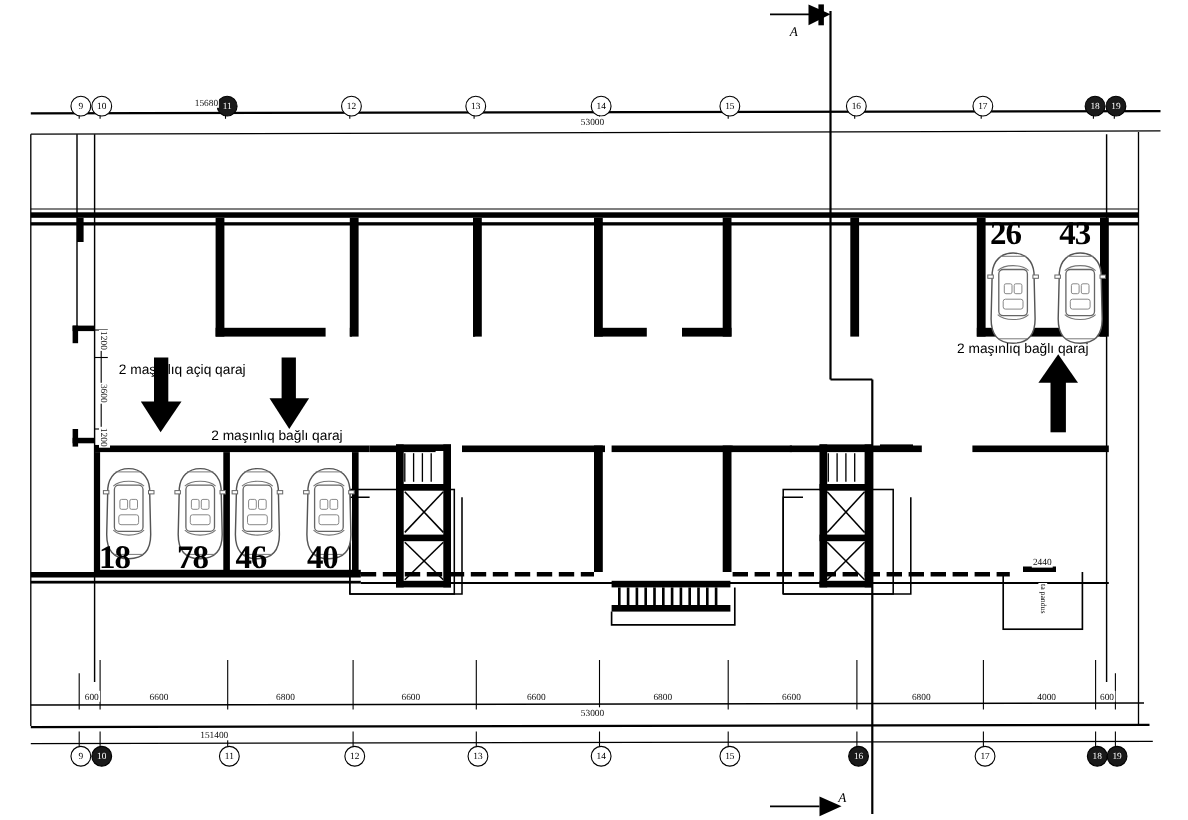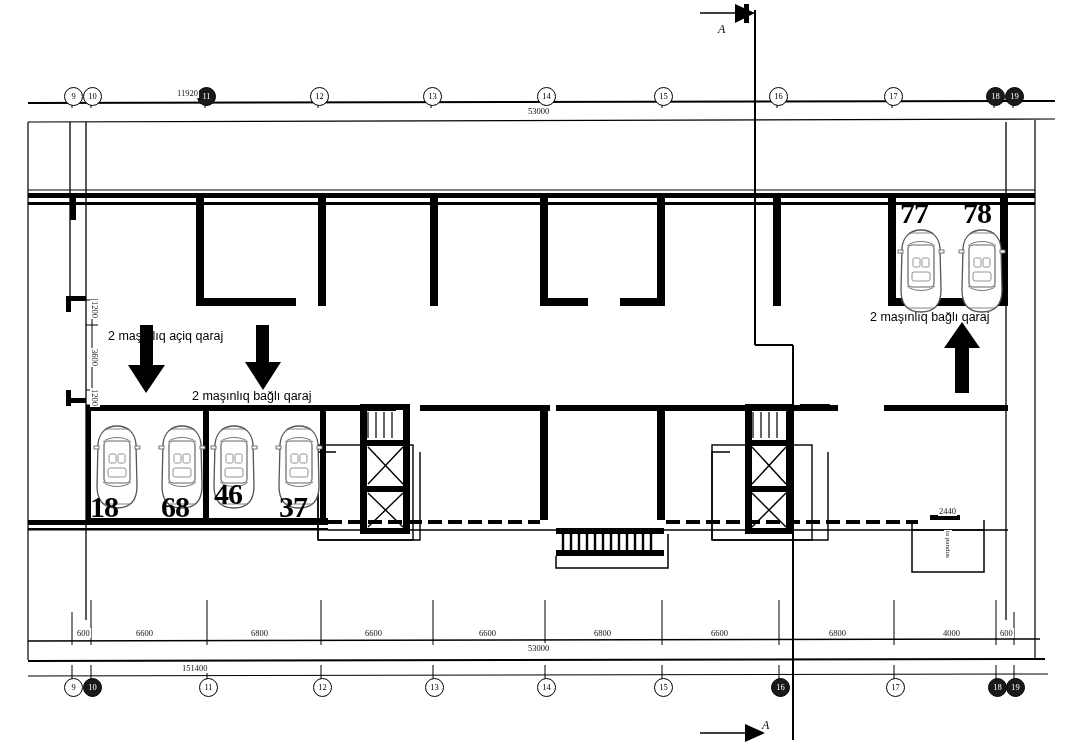"11920" div.dim { text: 11920 -> 15680 }
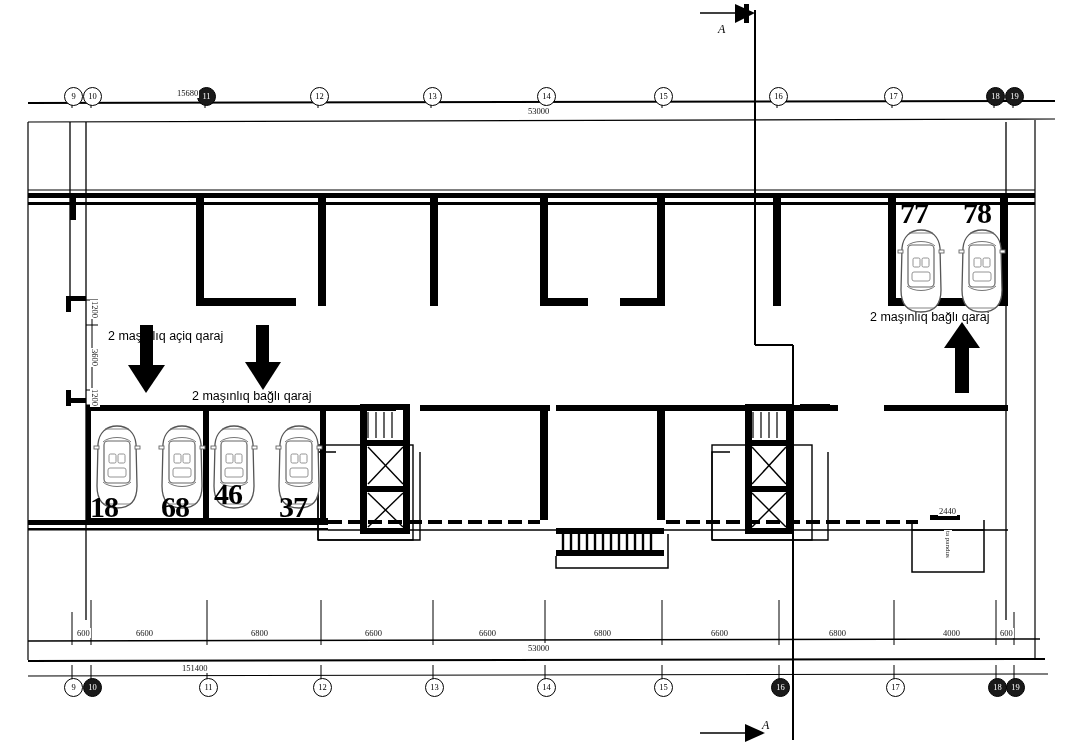"77" div.stall { text: 77 -> 26 }
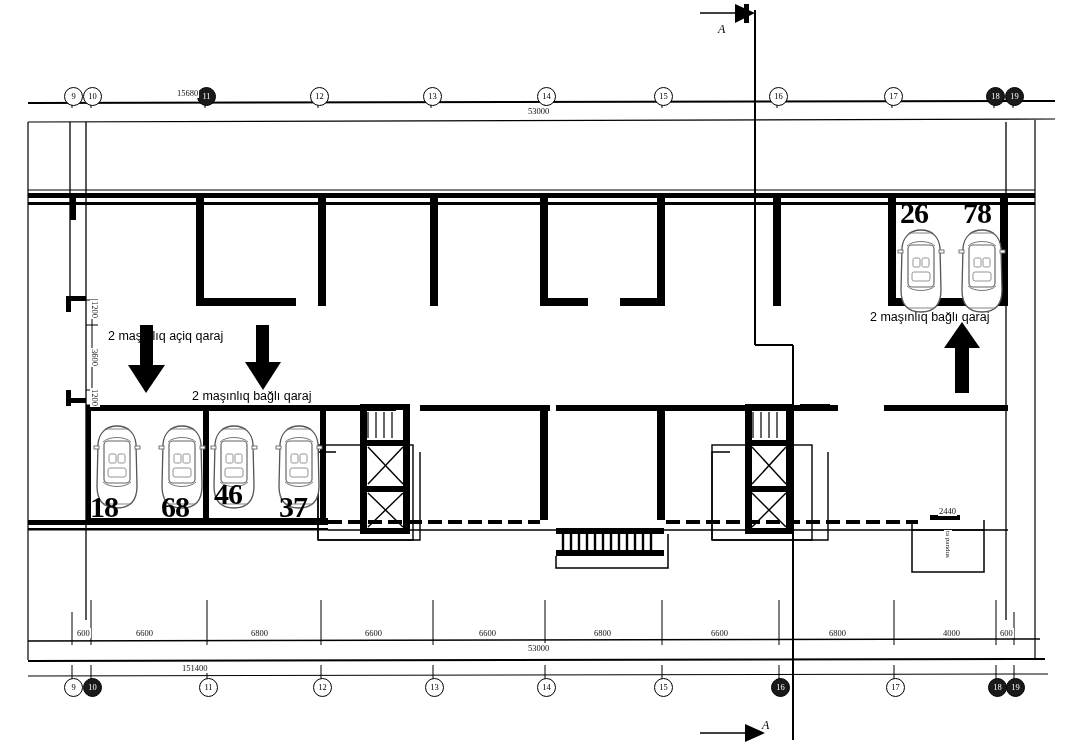"78" div.stall { text: 78 -> 43 }
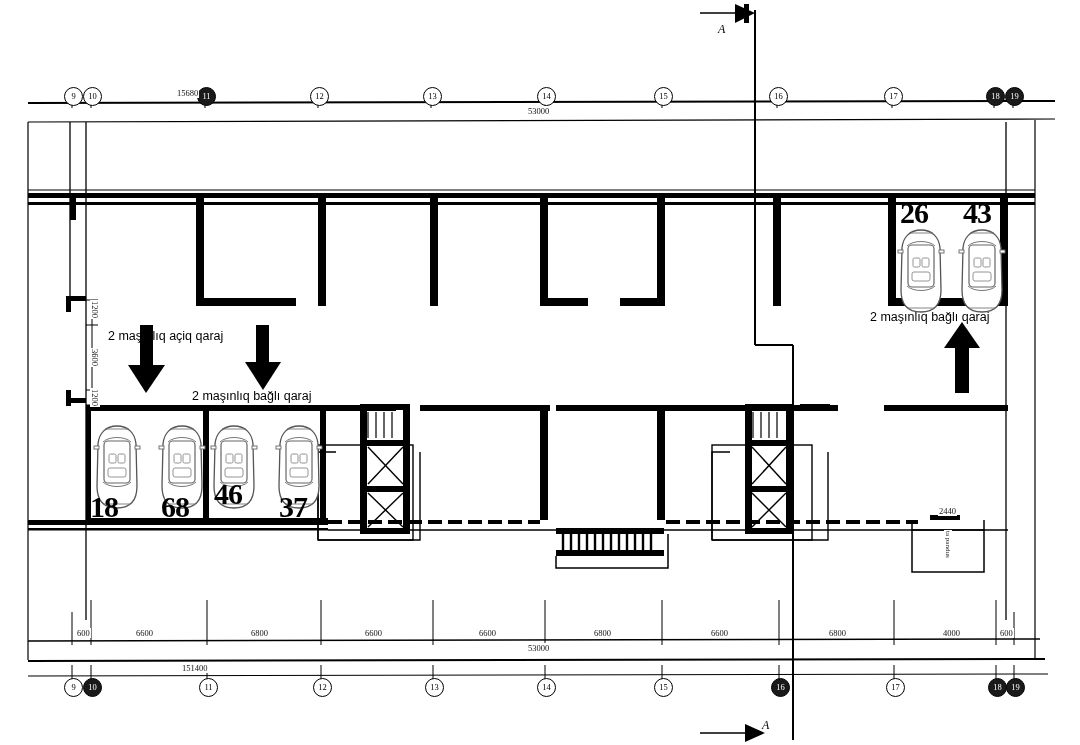"68" div.stall { text: 68 -> 78 }
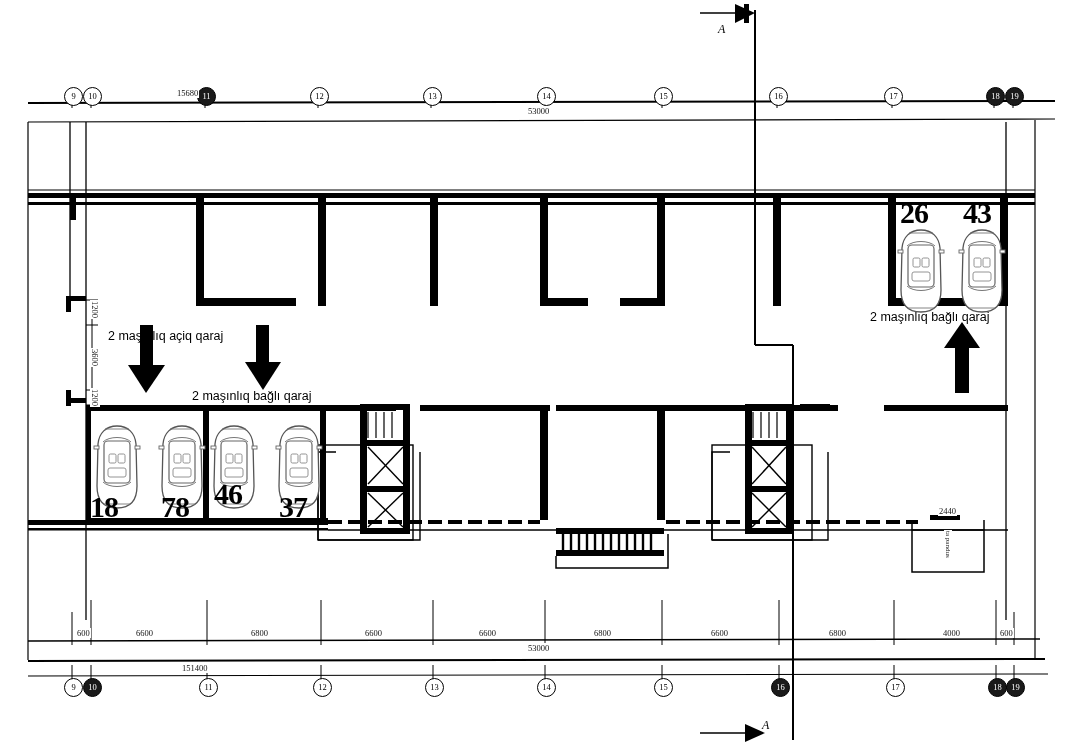"46" div.stall { top: 479px -> 492px }
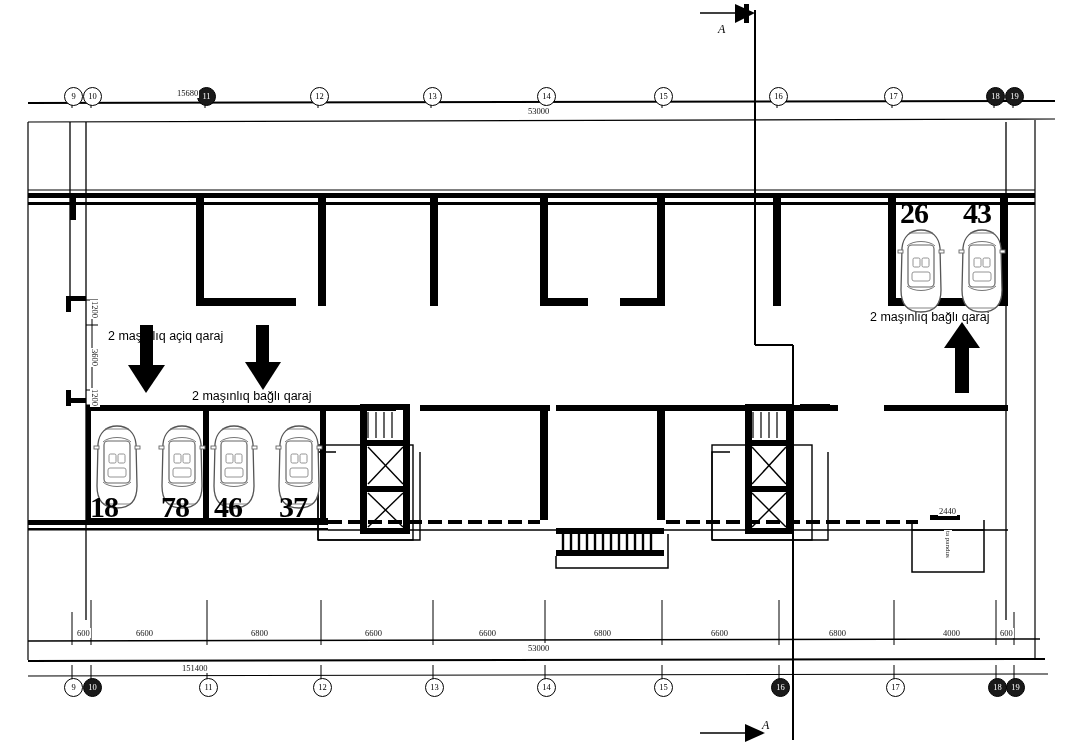"37" div.stall { text: 37 -> 40 }
